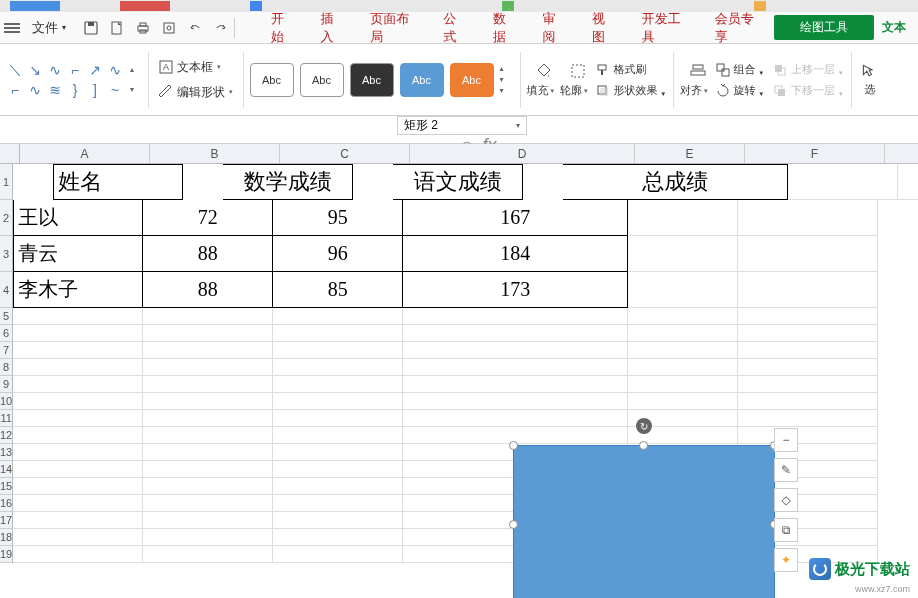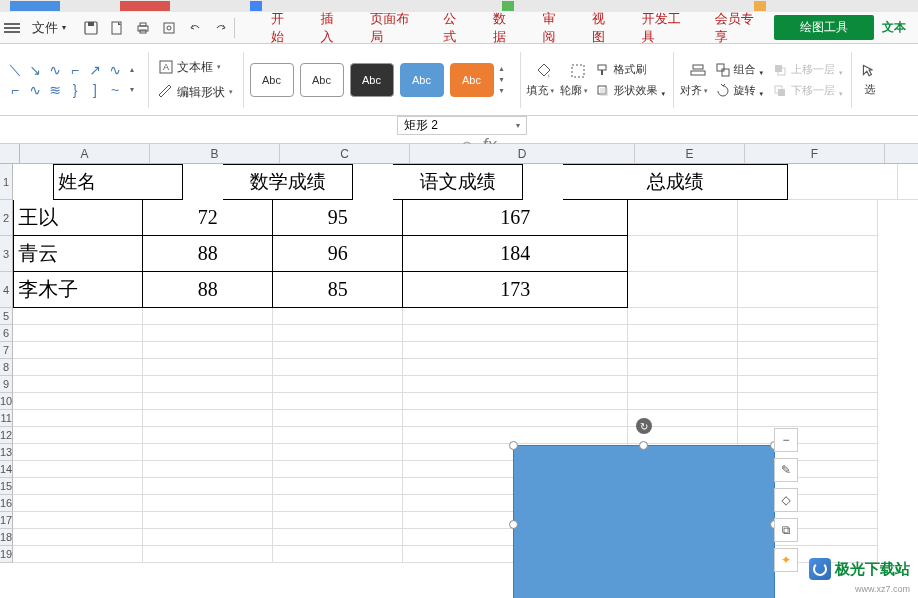"姓名" .cell.header-cell { font-size: 19px -> 22px }
